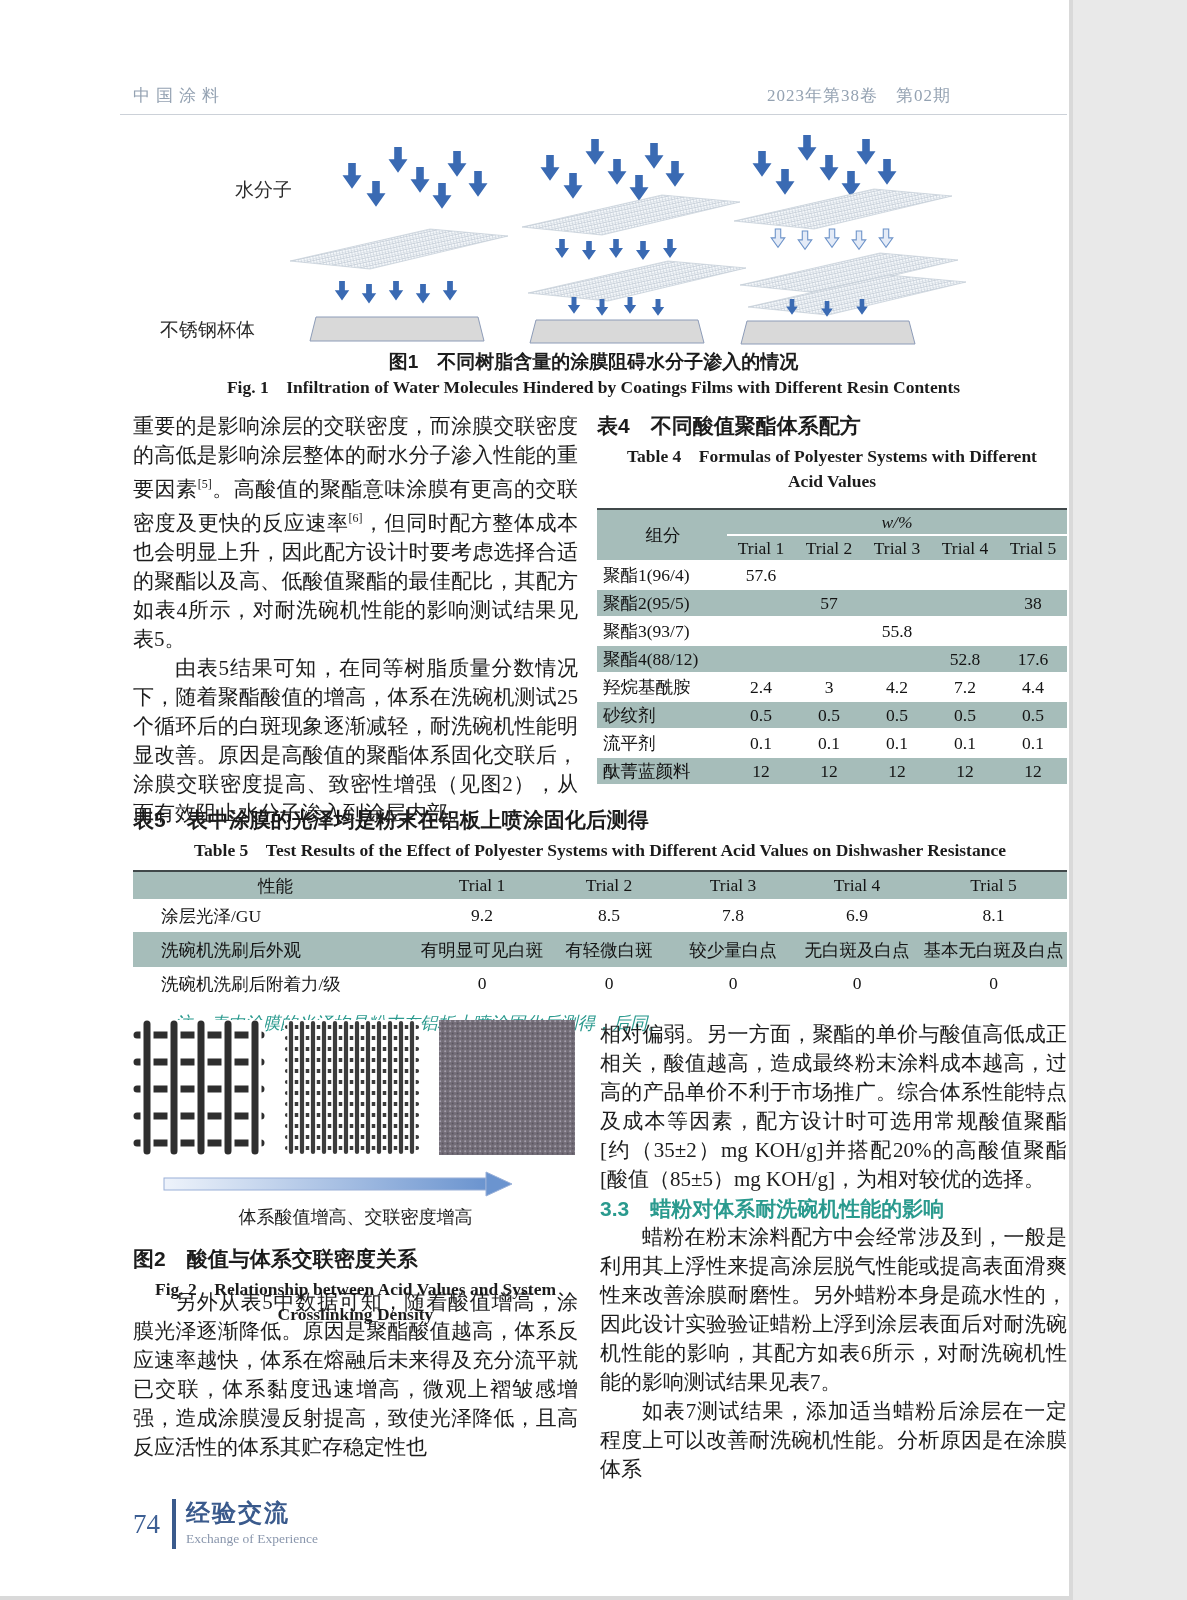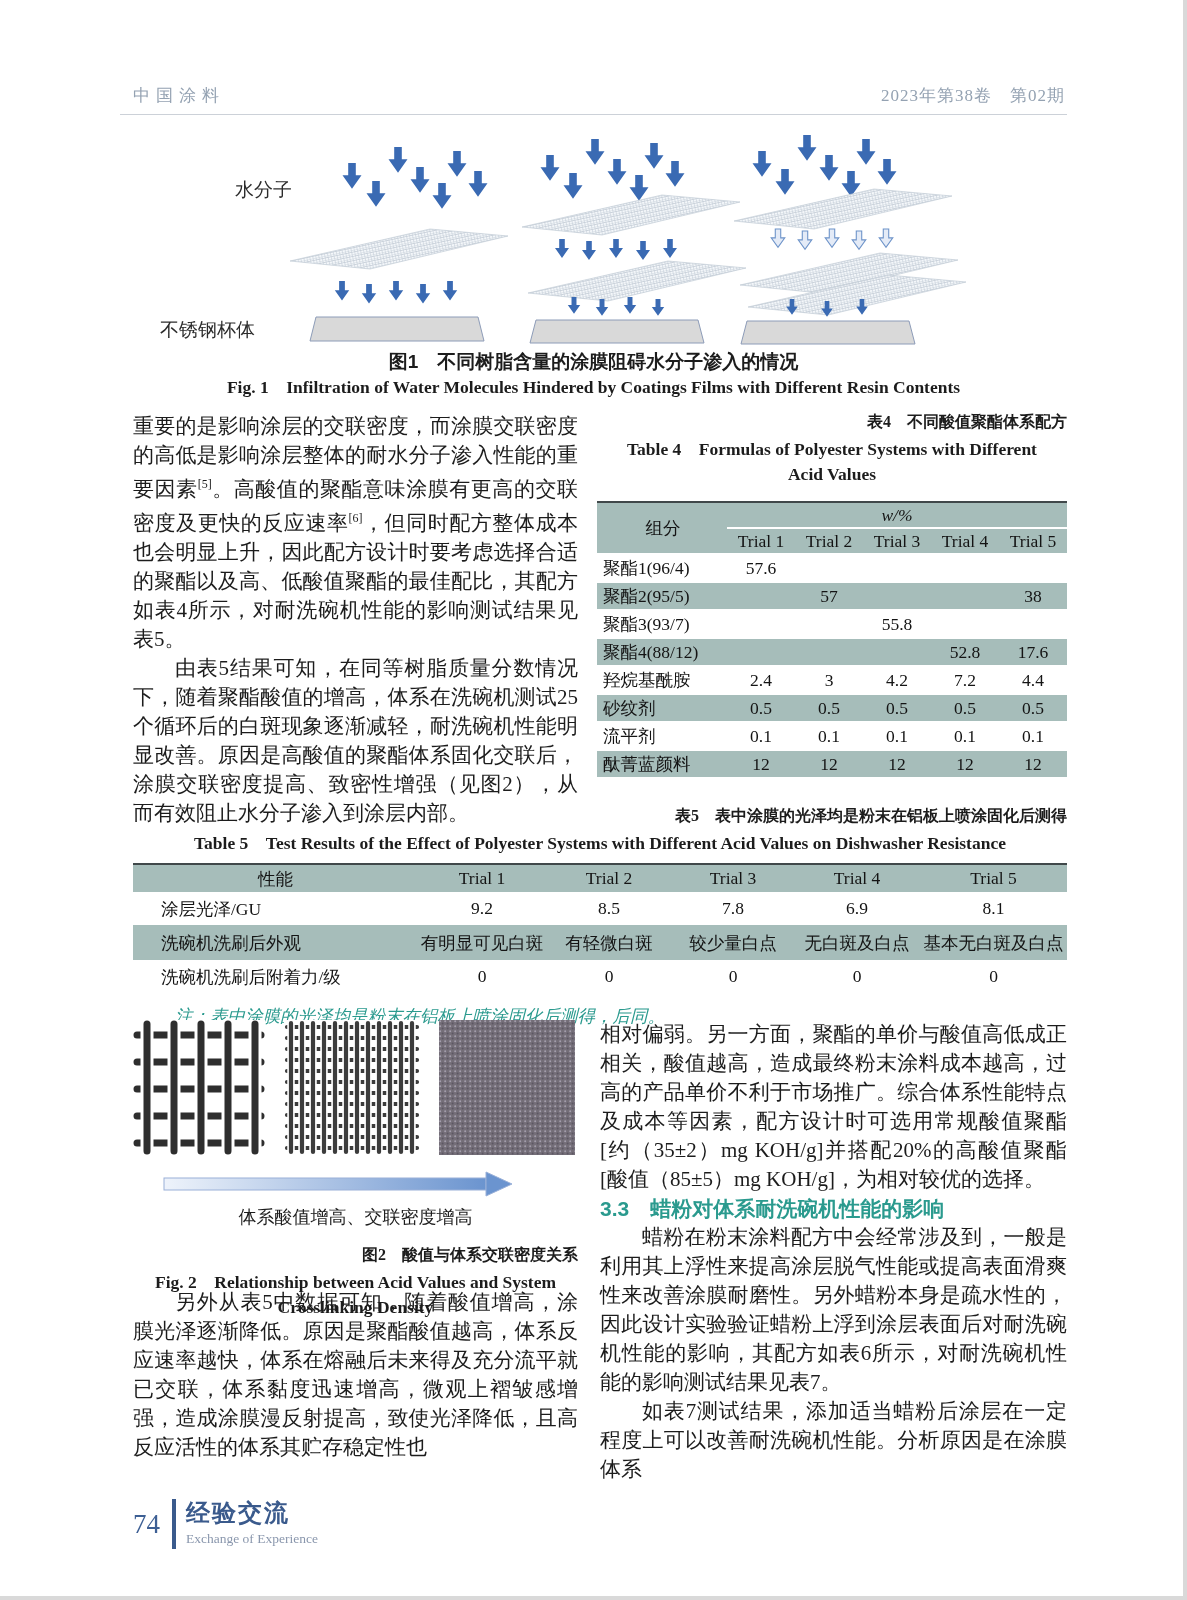"中国涂料" .page { width: 1187px -> 1073px }
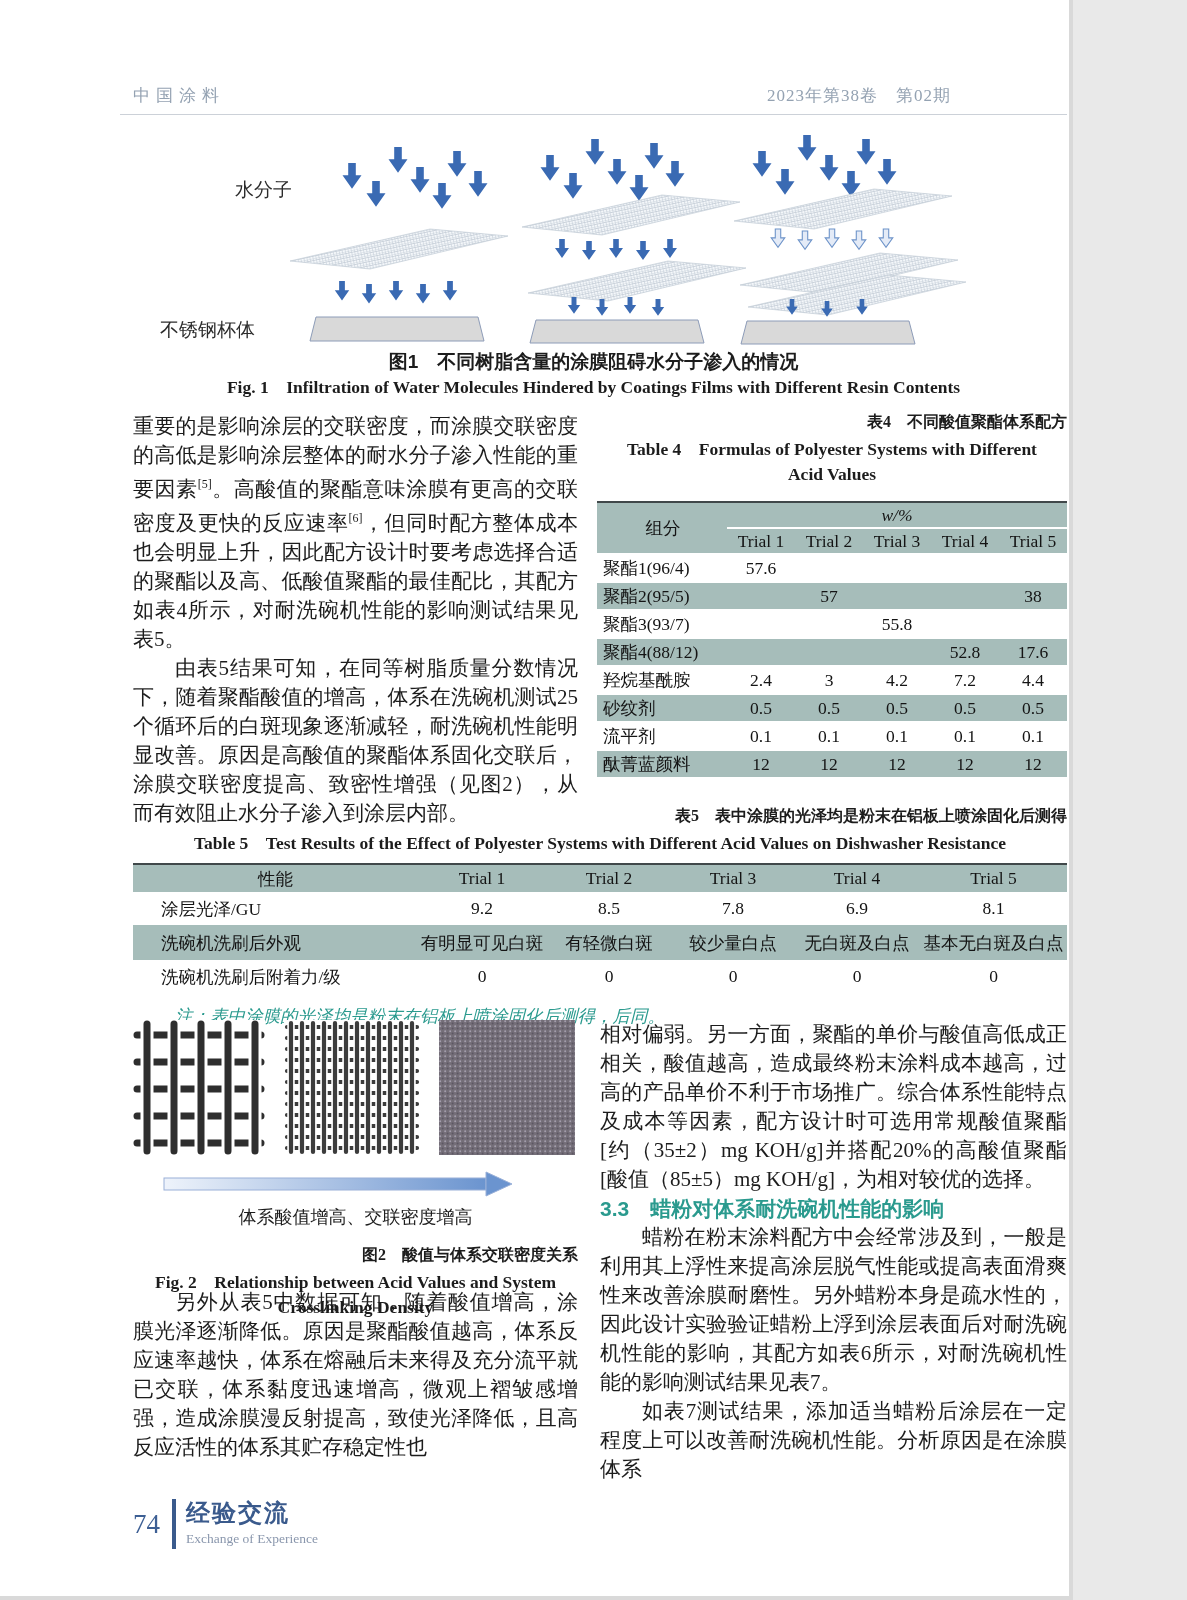"表4 不同酸值聚酯体系配方" .tbl-title-cn { font-family: Liberation Serif, serif -> Liberation Sans, sans-serif; font-size: 16px -> 21px; text-align: right -> left }
